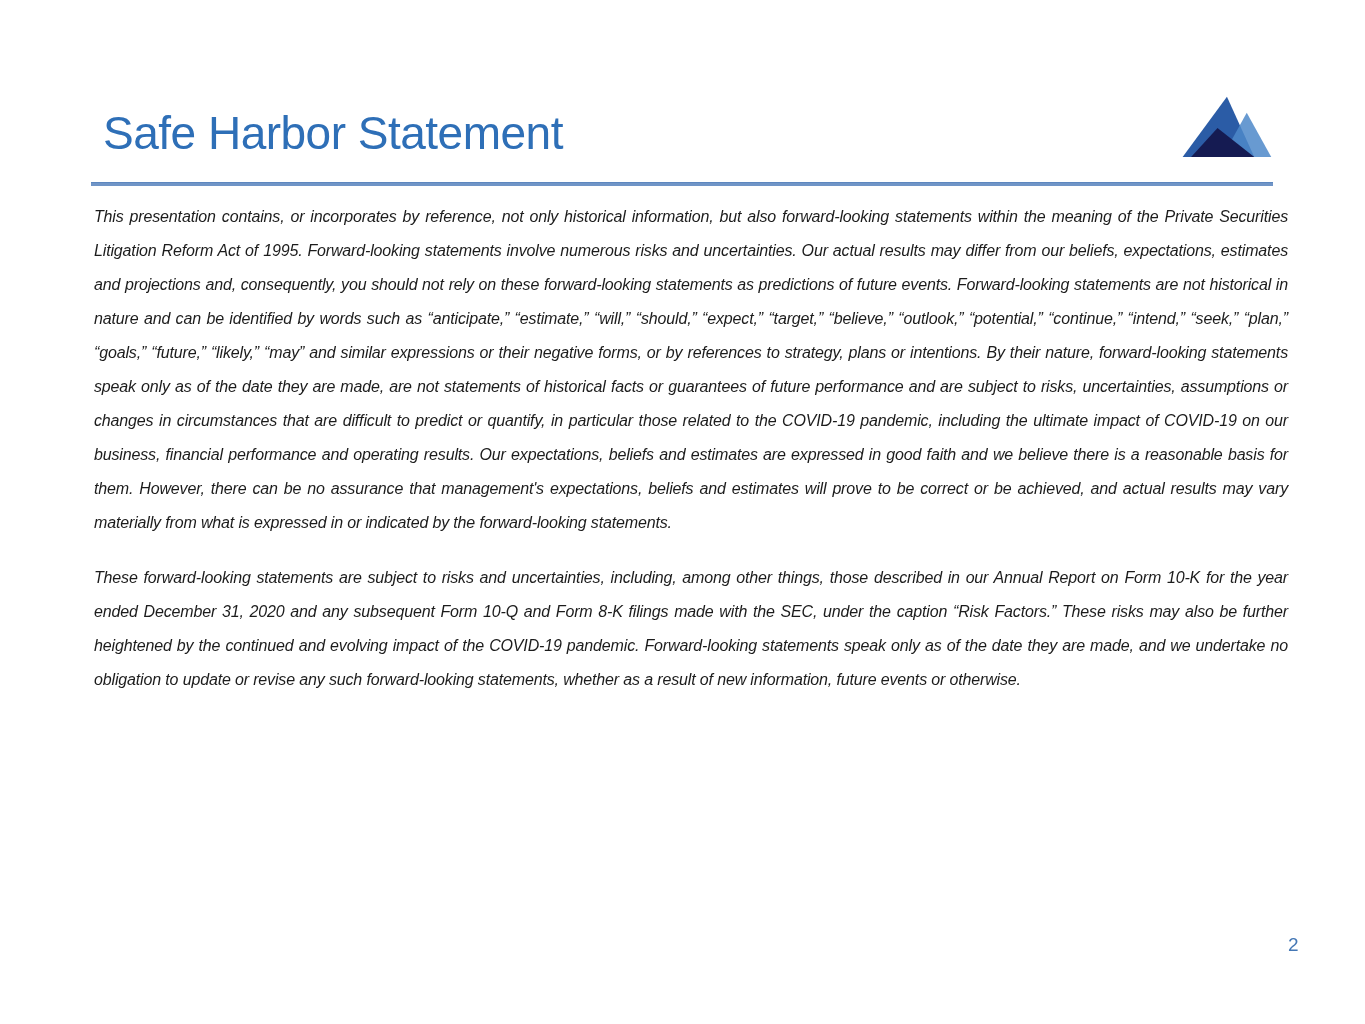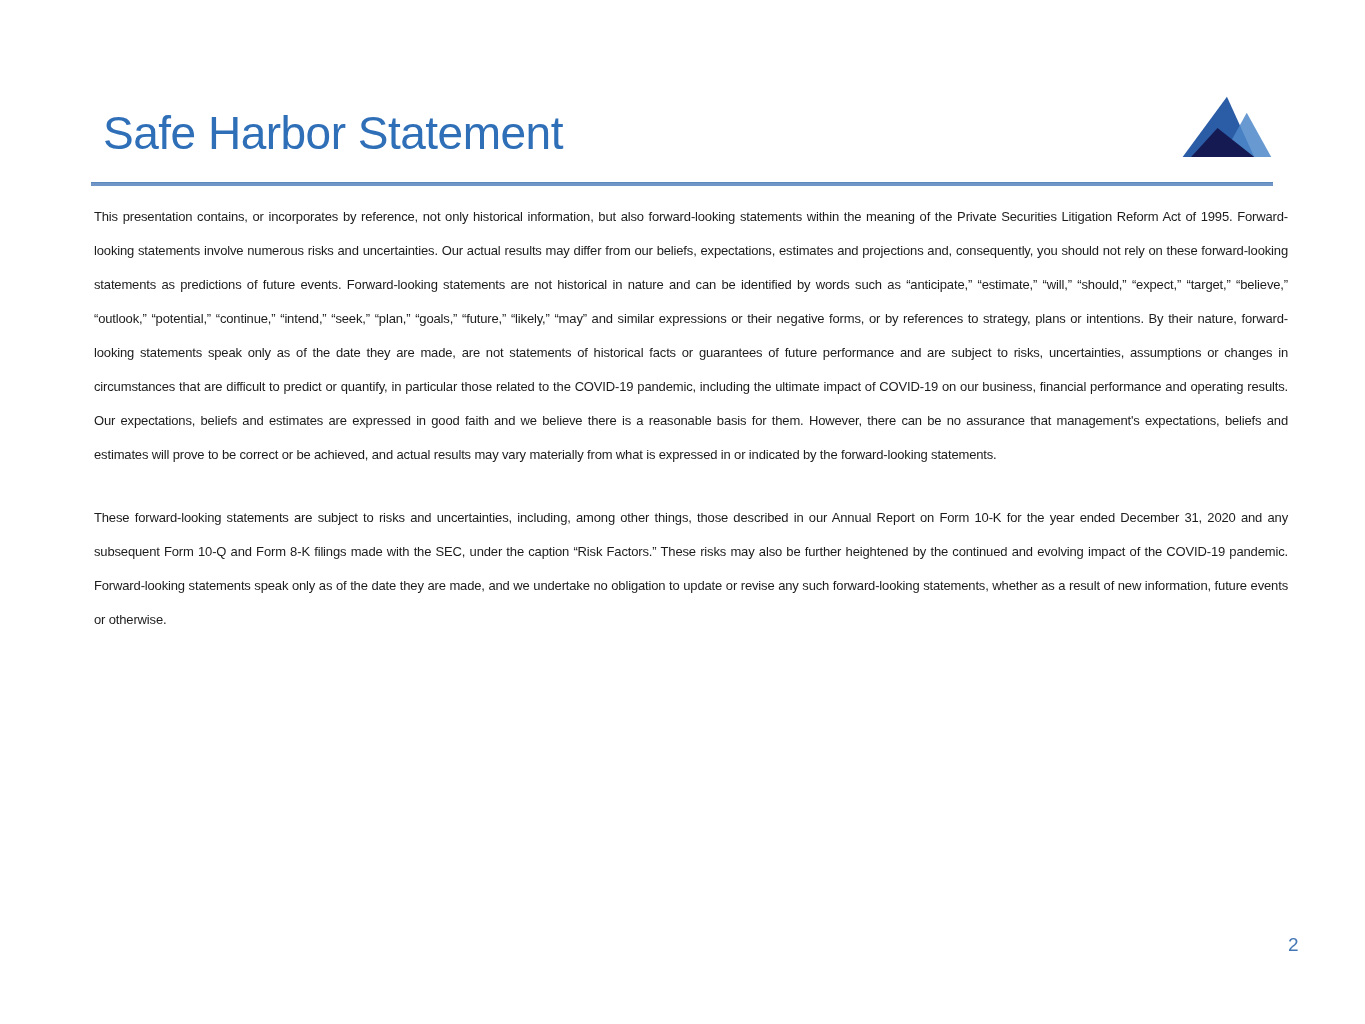"This presentation contains, or" .body-text { font-size: 13px -> 16px; font-style: none -> italic }
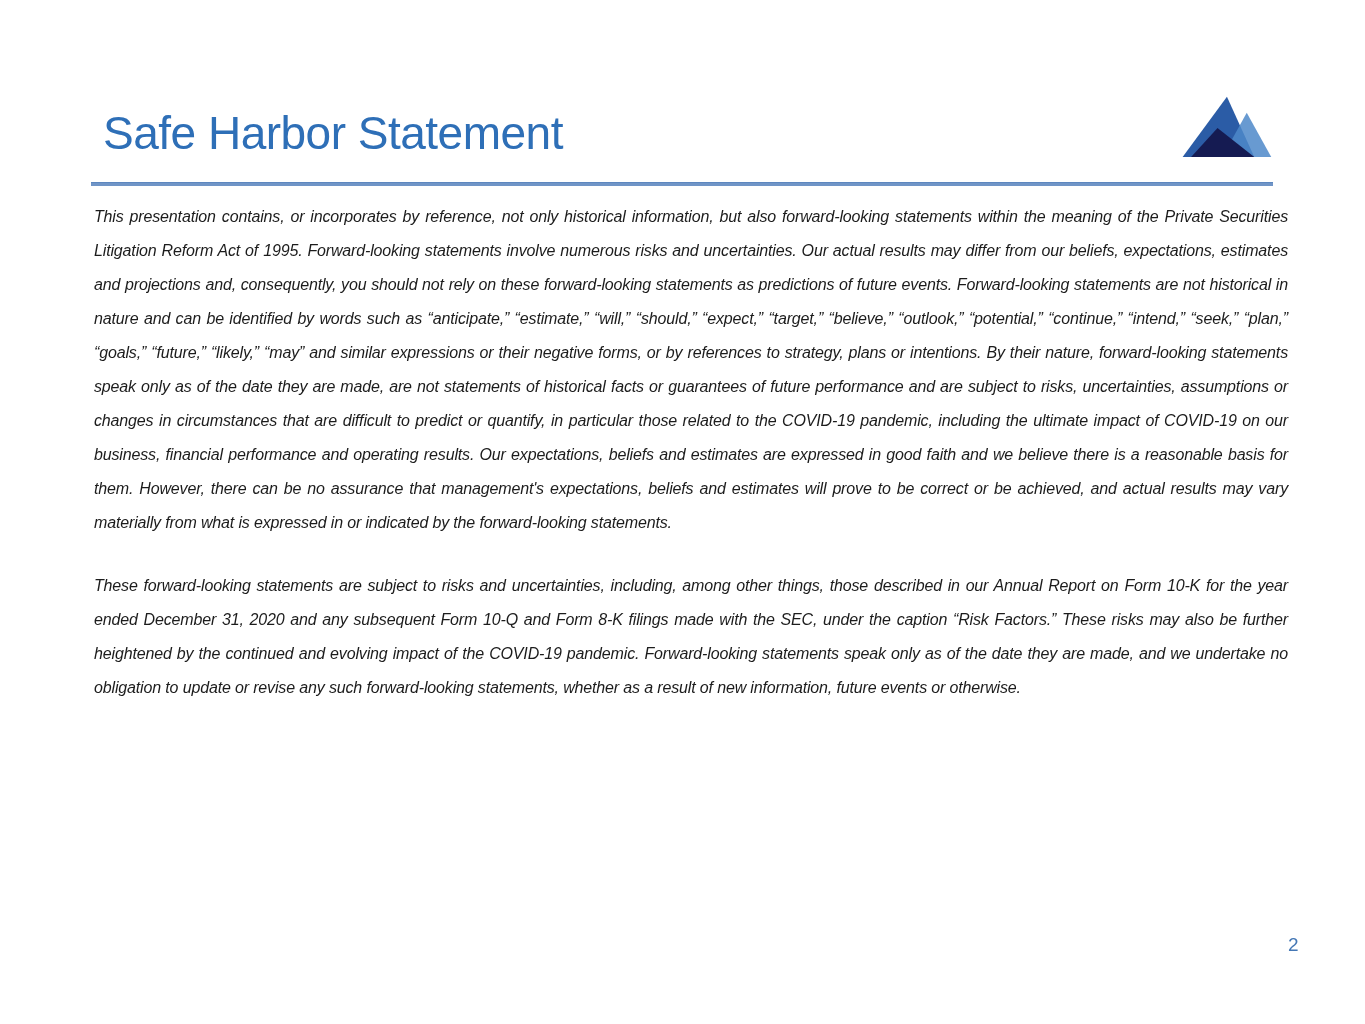"These forward-looking statements are" .body-text p + p { margin-top: 29px -> 21px }
